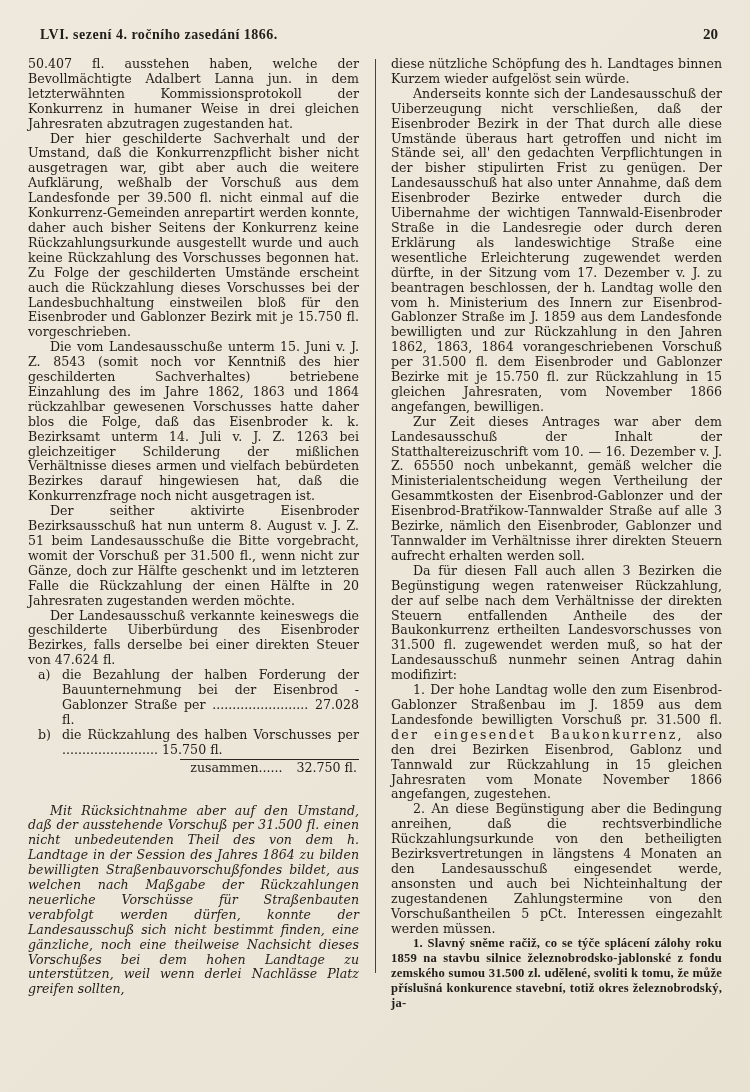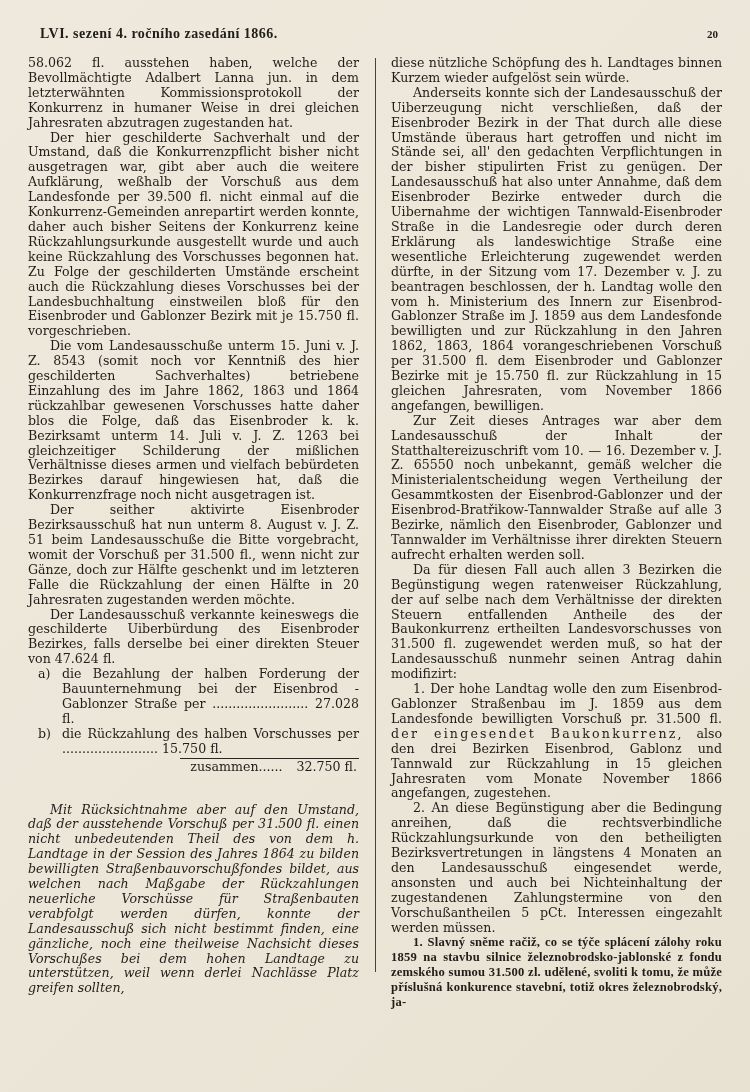"20" .header-pagenum { font-size: 11px -> 15px }
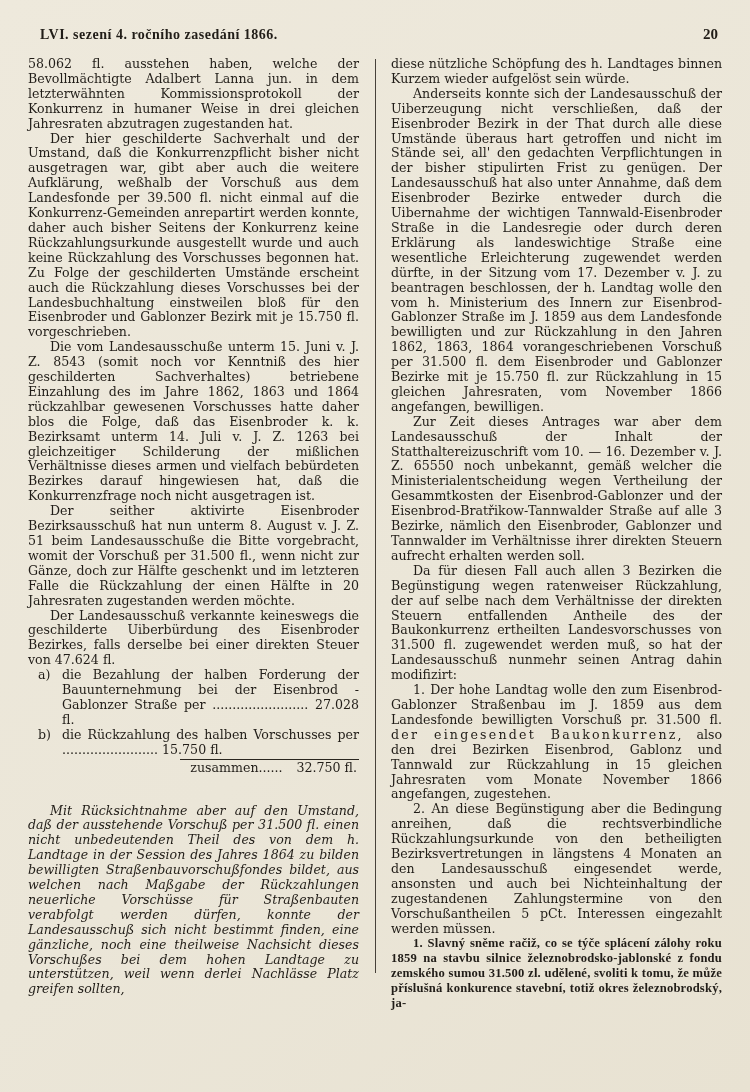"58.062 fl. ausstehen haben, welche" p { text: 58.062 -> 50.407 }
